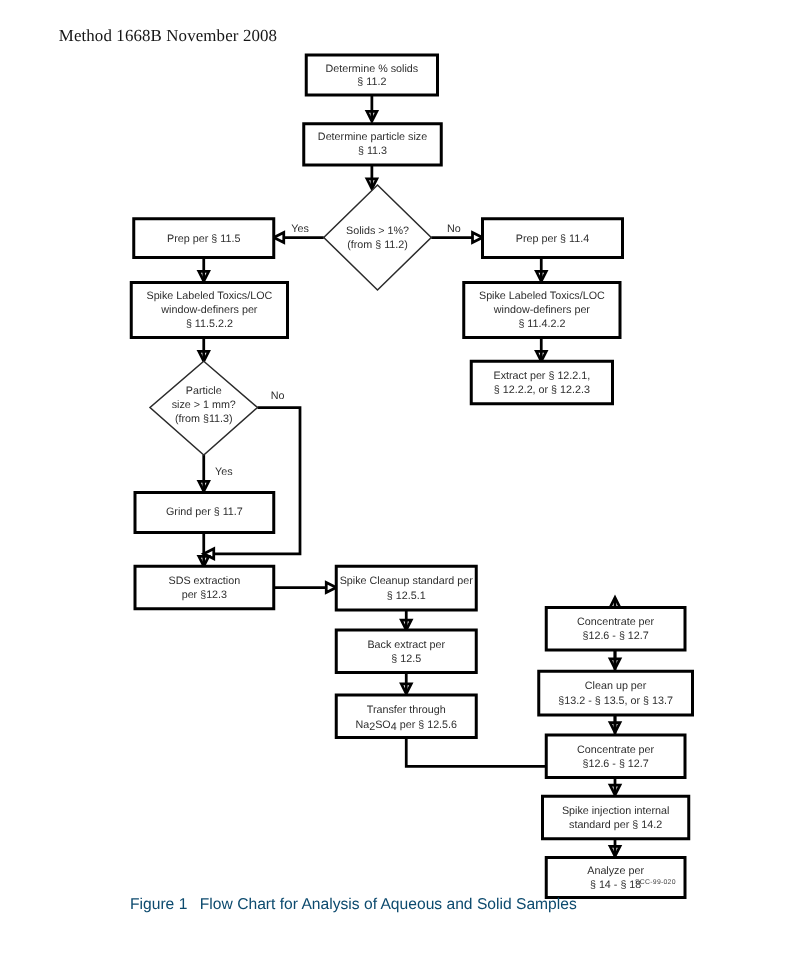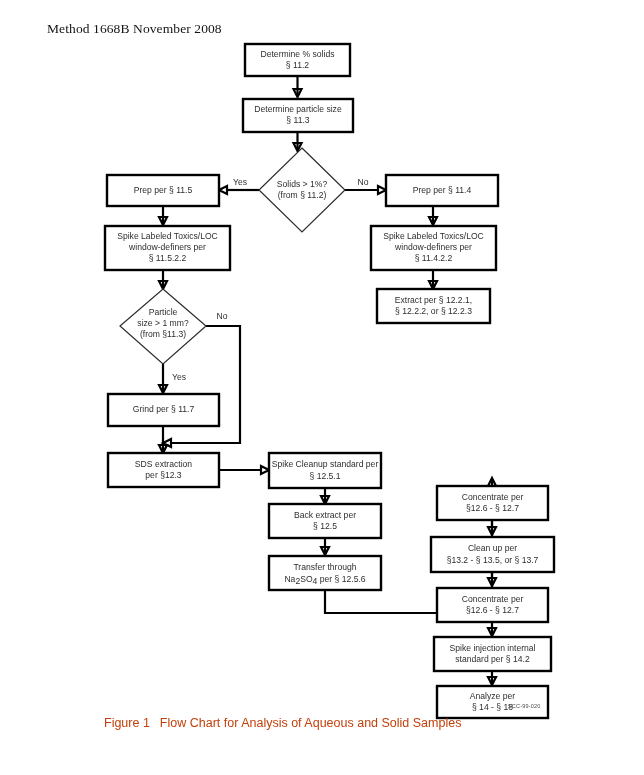"Figure 1 Flow Chart for" #figure-caption { color: #c2410c -> #0c4a6e }
